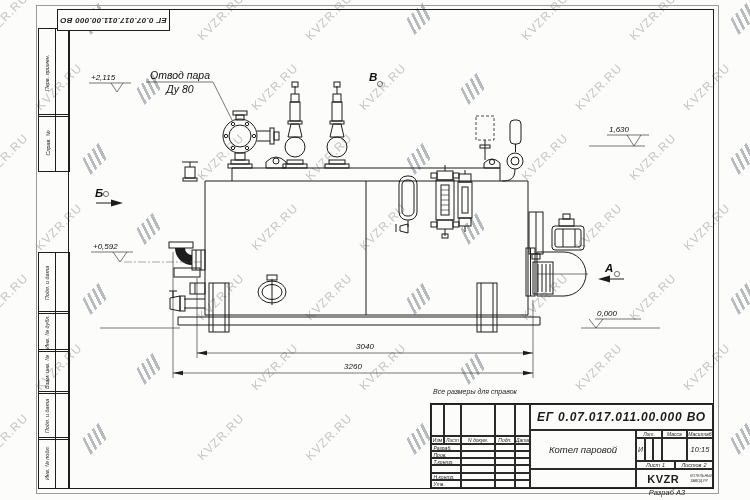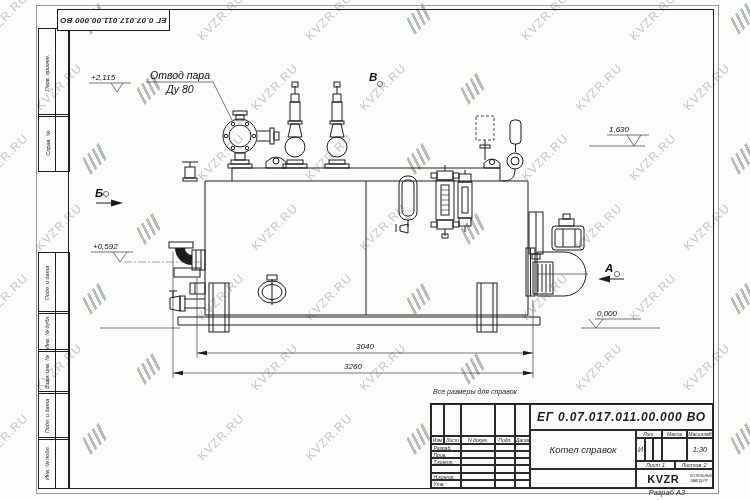"Котел справок" span { text: справок -> паровой }
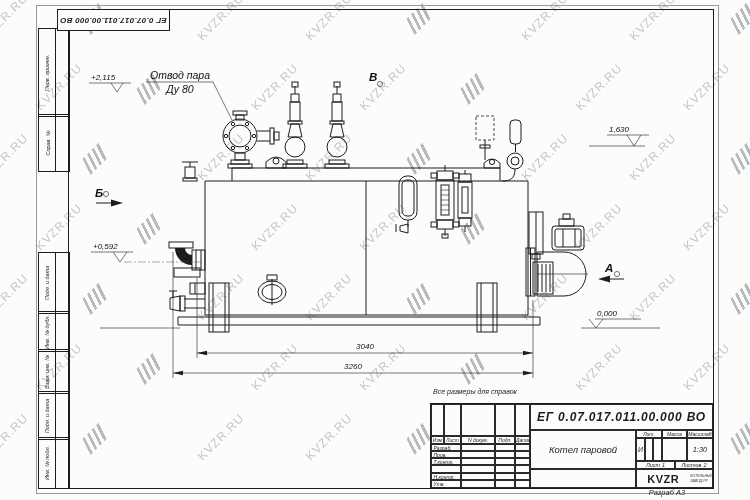"1:30" div.cell { text: 1:30 -> 10:15 }
